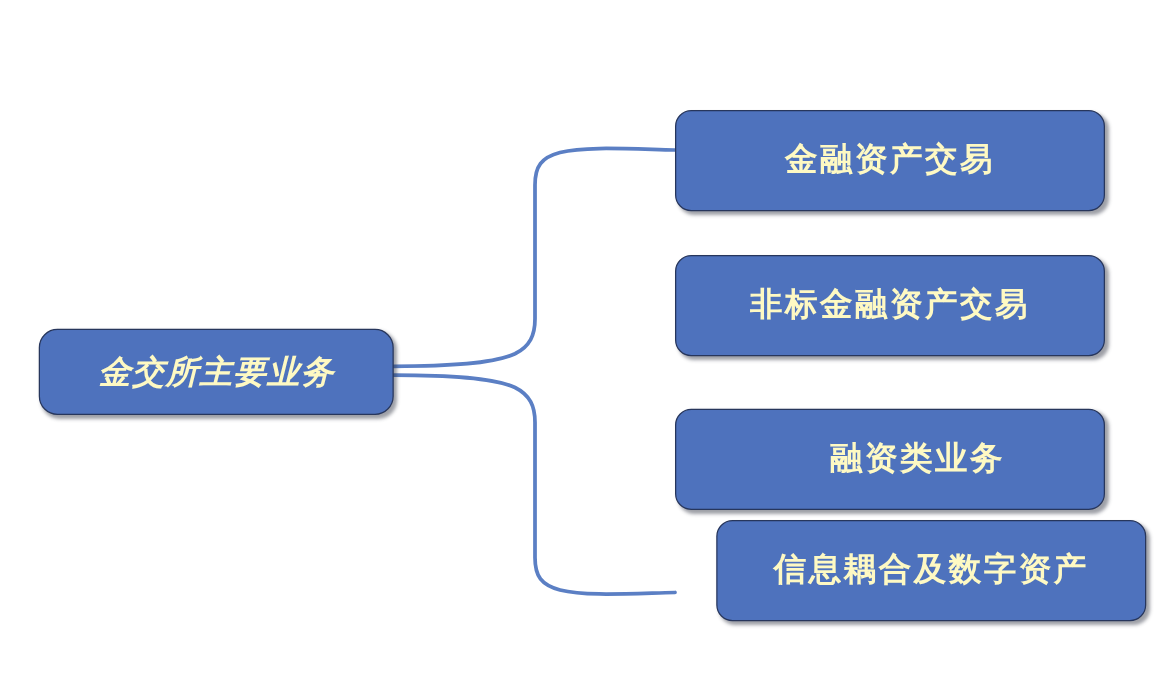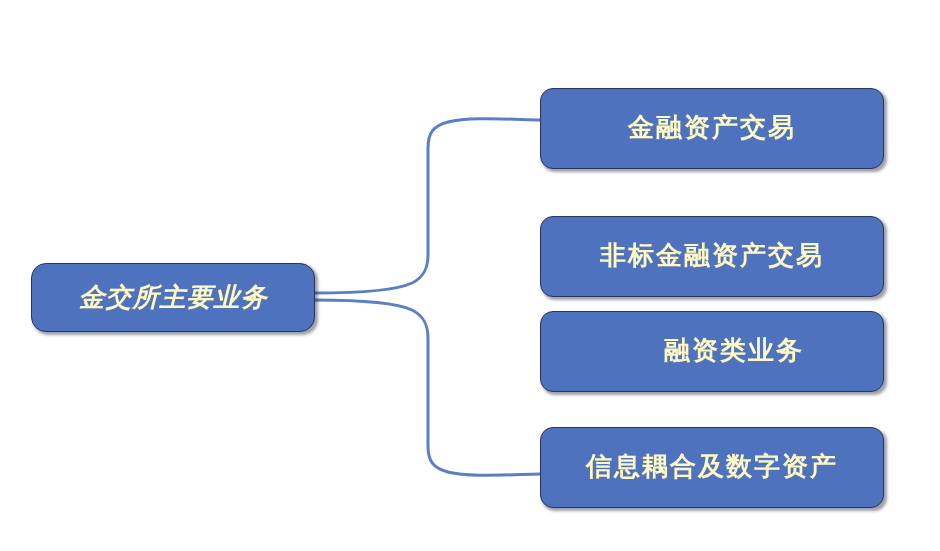"非标金融资产交易" .node-child.c1 { top: 216px -> 204px }
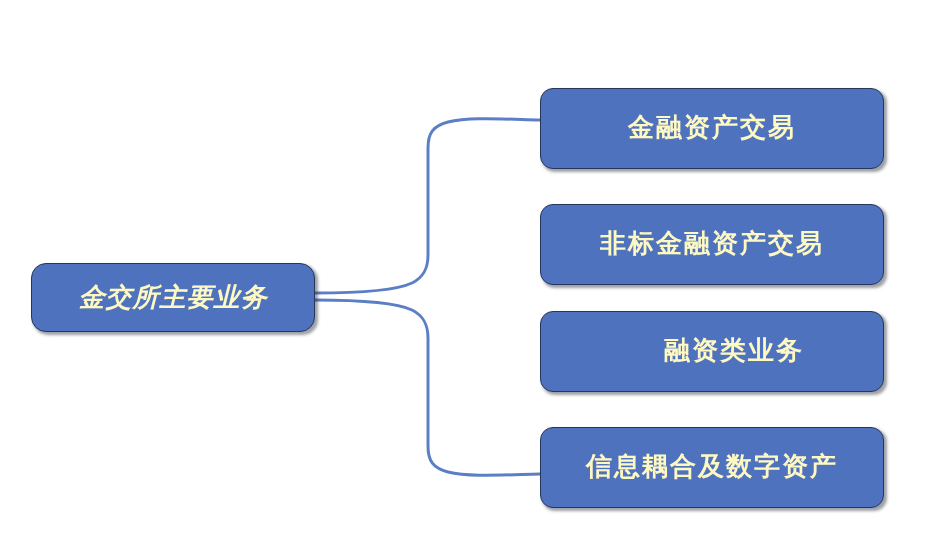"融资类业务" .node-child.c2 { top: 311px -> 327px }
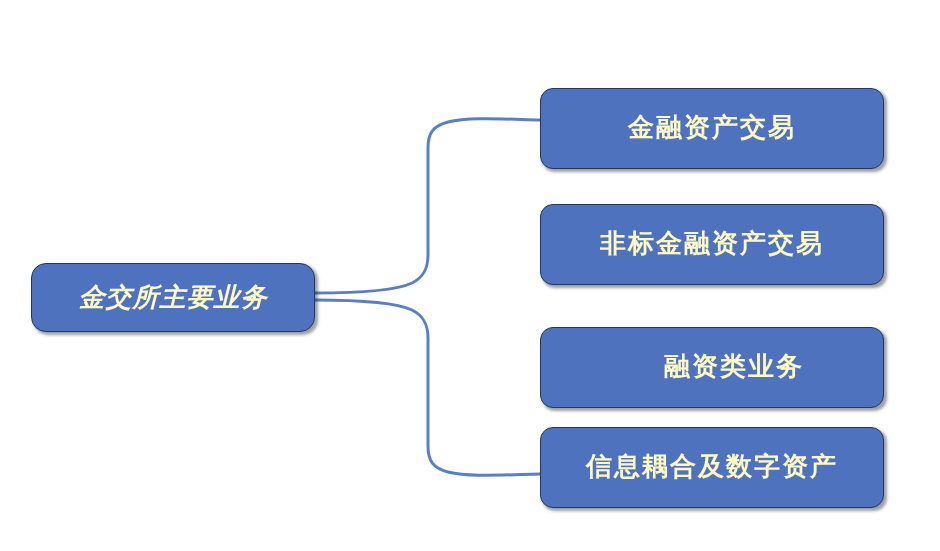"信息耦合及数字资产" .node-child.c3 { margin-left: none -> 33px; top: 427px -> 416px }
